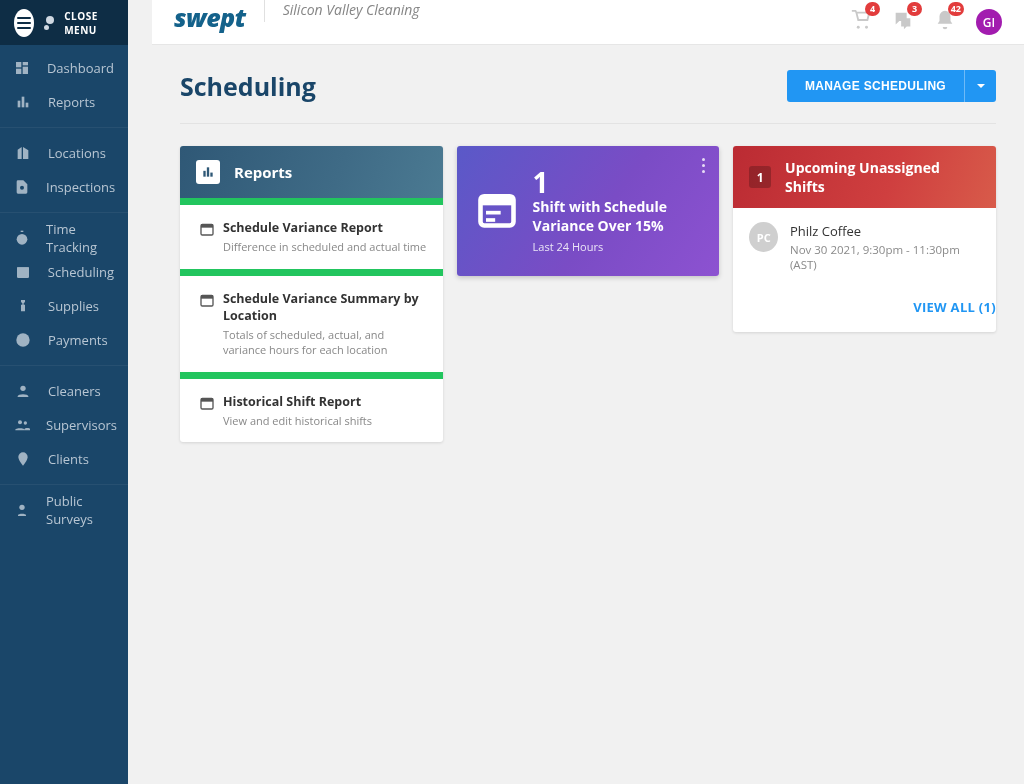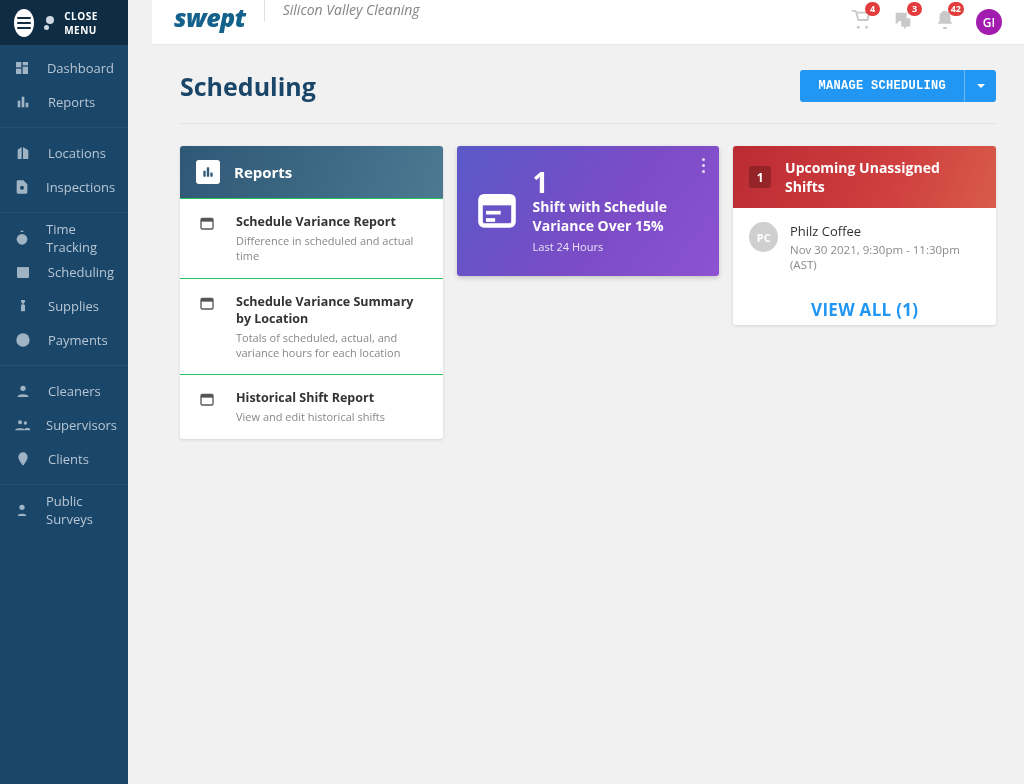"MANAGE SCHEDULING" .manage-btn { font-family: Liberation Mono, monospace -> none }
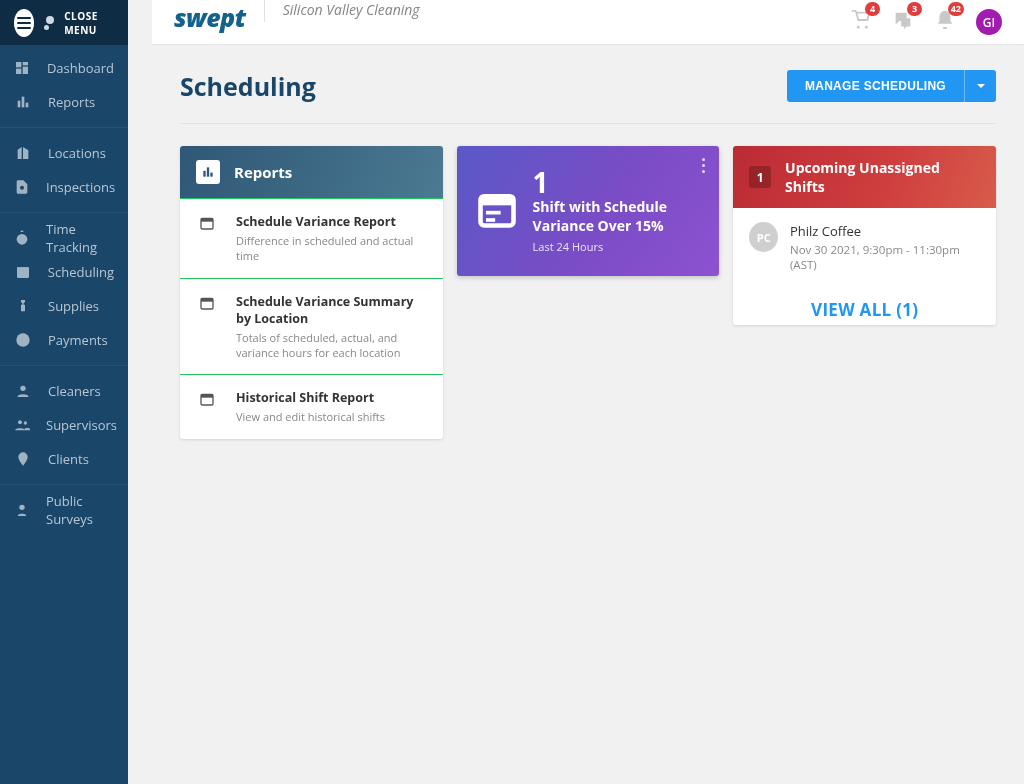"Schedule Variance Report" .report-item { border-top: 1px solid #22c55e -> 7px solid #22c55e; gap: 18px -> 5px }
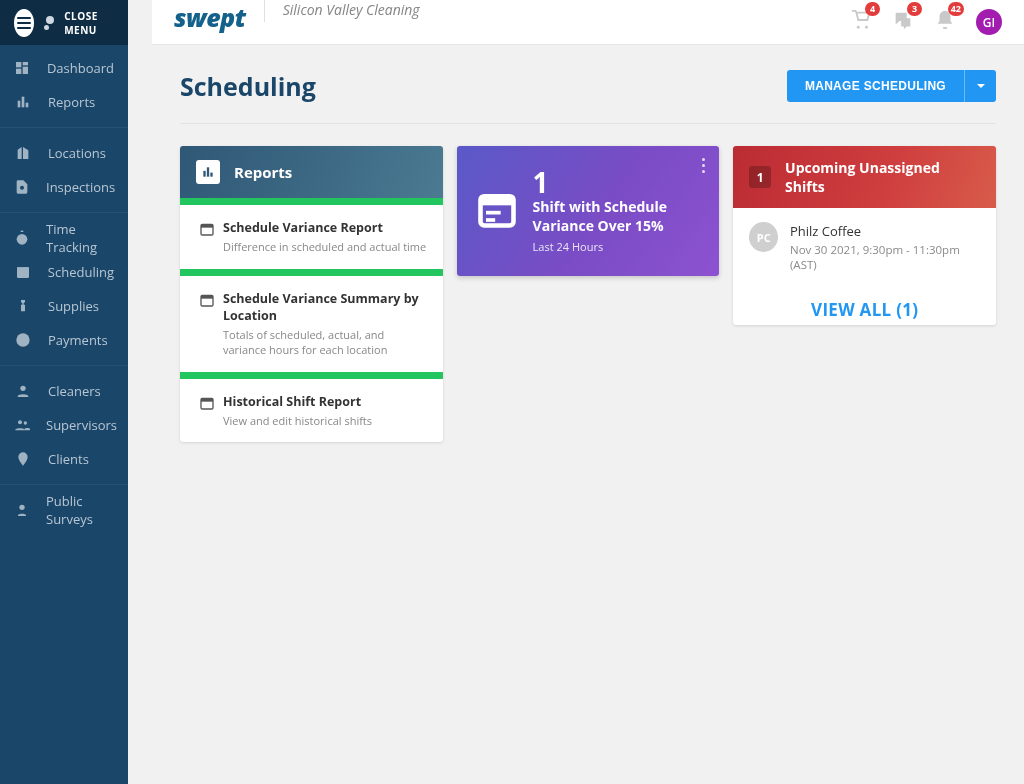"VIEW ALL (1)" .viewall { font-size: 17px -> 13px; padding: 12px 0 4px -> 12px 0 16px; text-align: center -> right }
